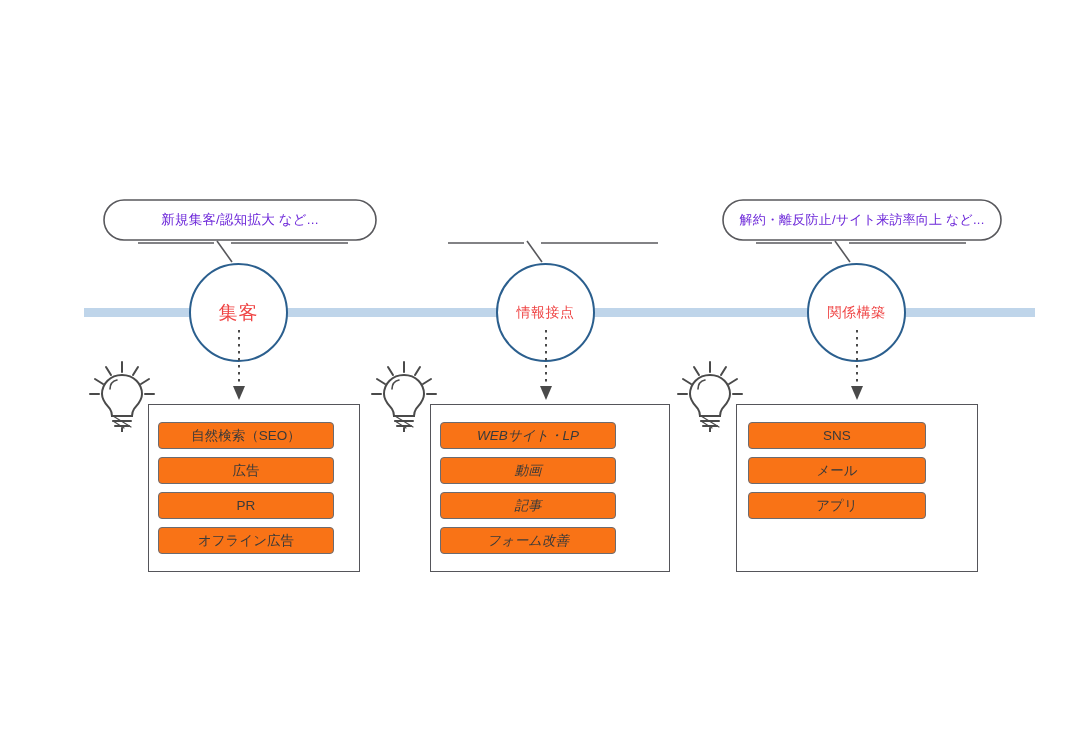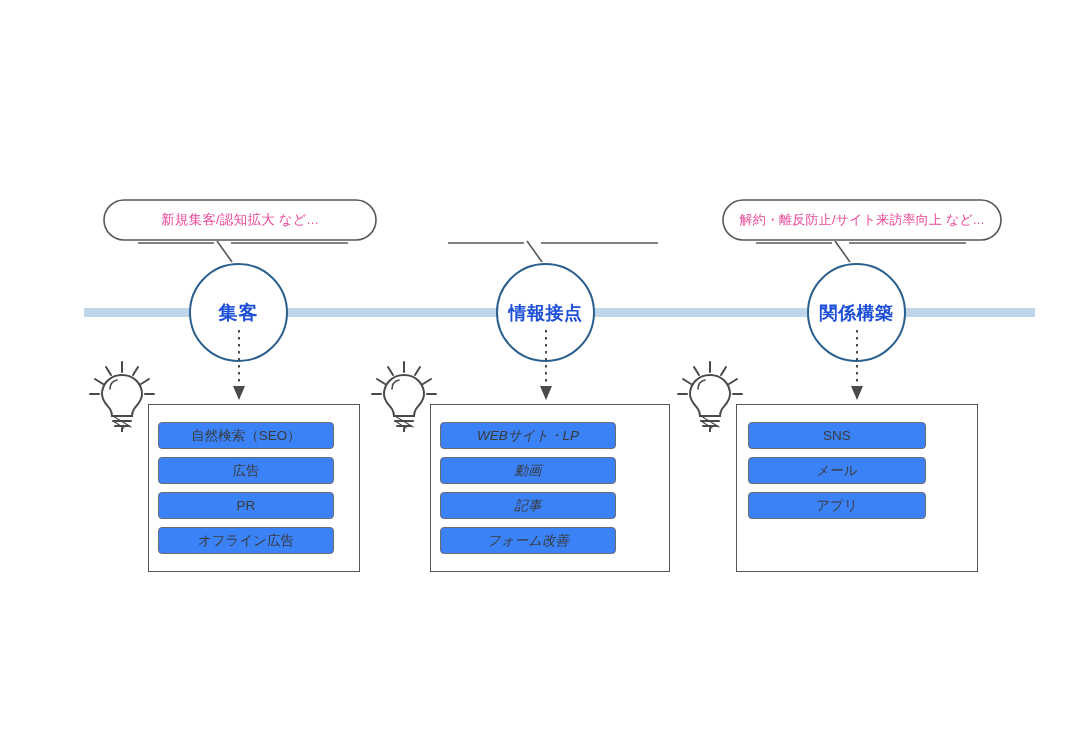"新規集客/認知拡大 など..." .pill-label { color: #ec4899 -> #6d28d9 }
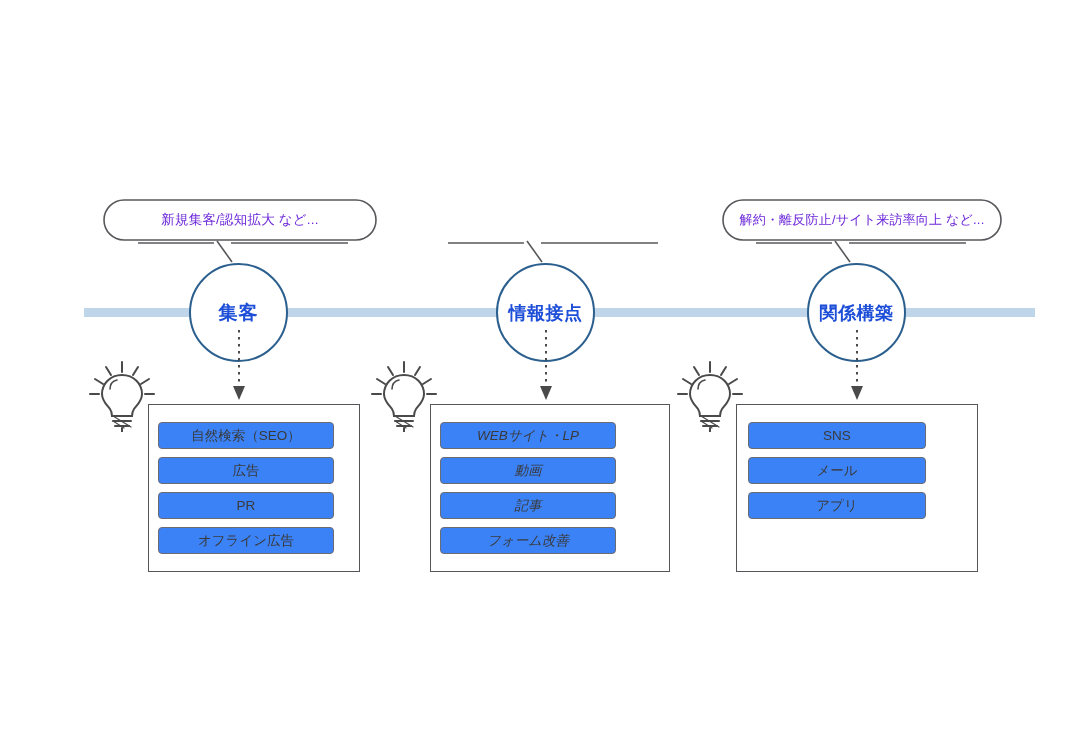"集客" .circle-label { color: #1d4ed8 -> #ef4444; font-weight: bold -> normal }
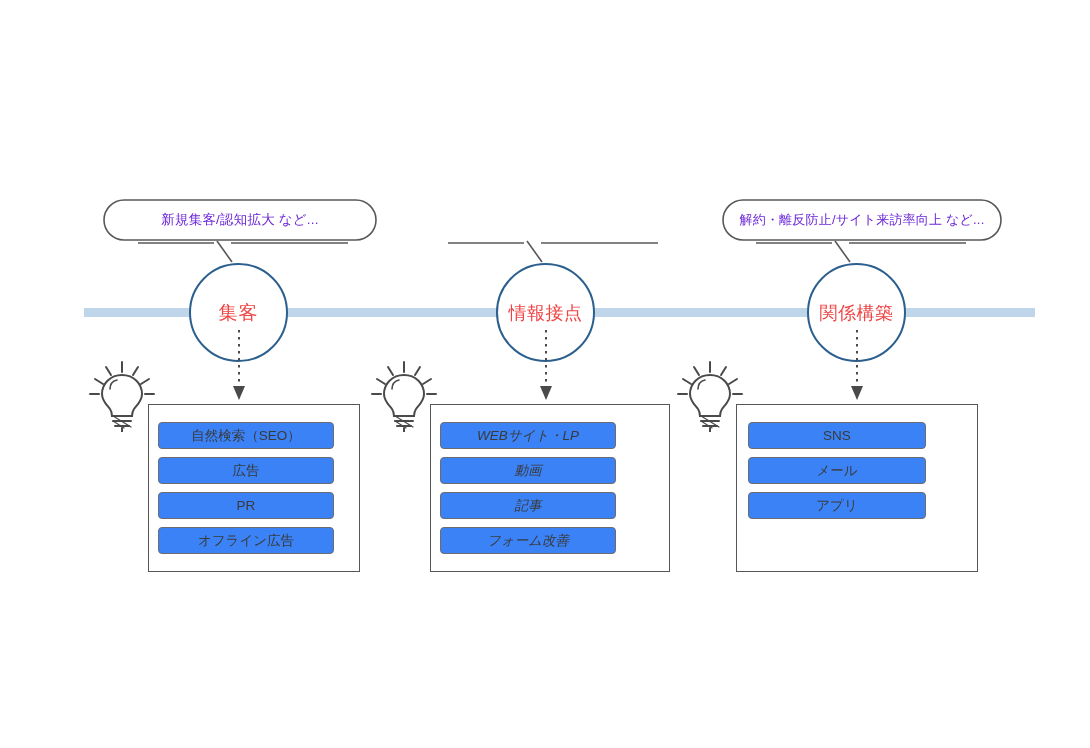"情報接点" .col-2 .circle-label, .col-3 .circle-label { font-size: 18px -> 14px }
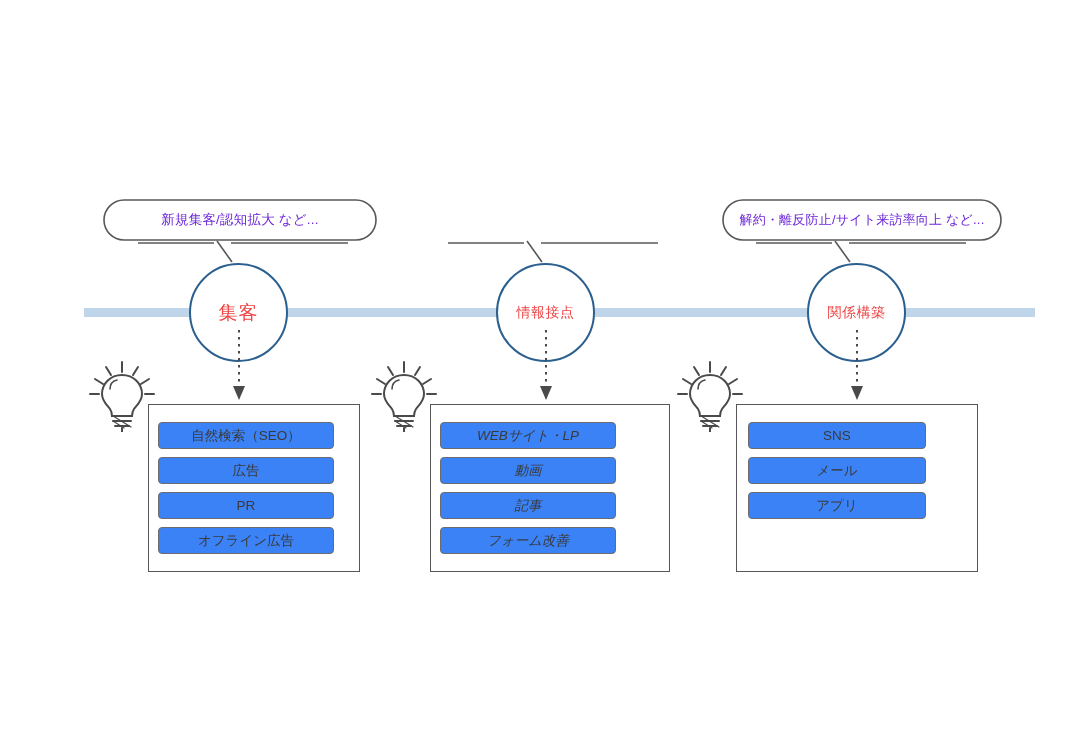"自然検索（SEO）" .item { background: #3b82f6 -> #f97316 }
